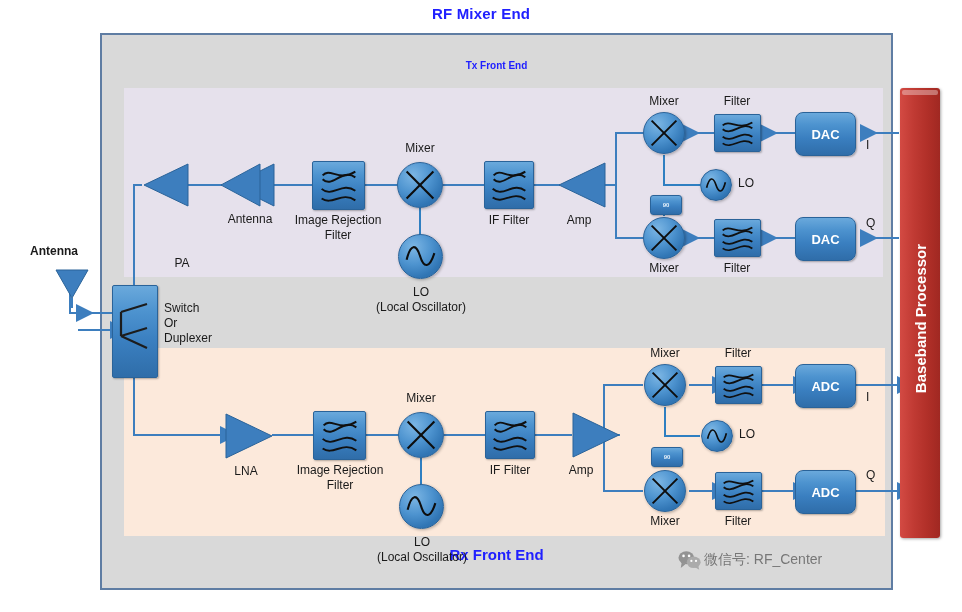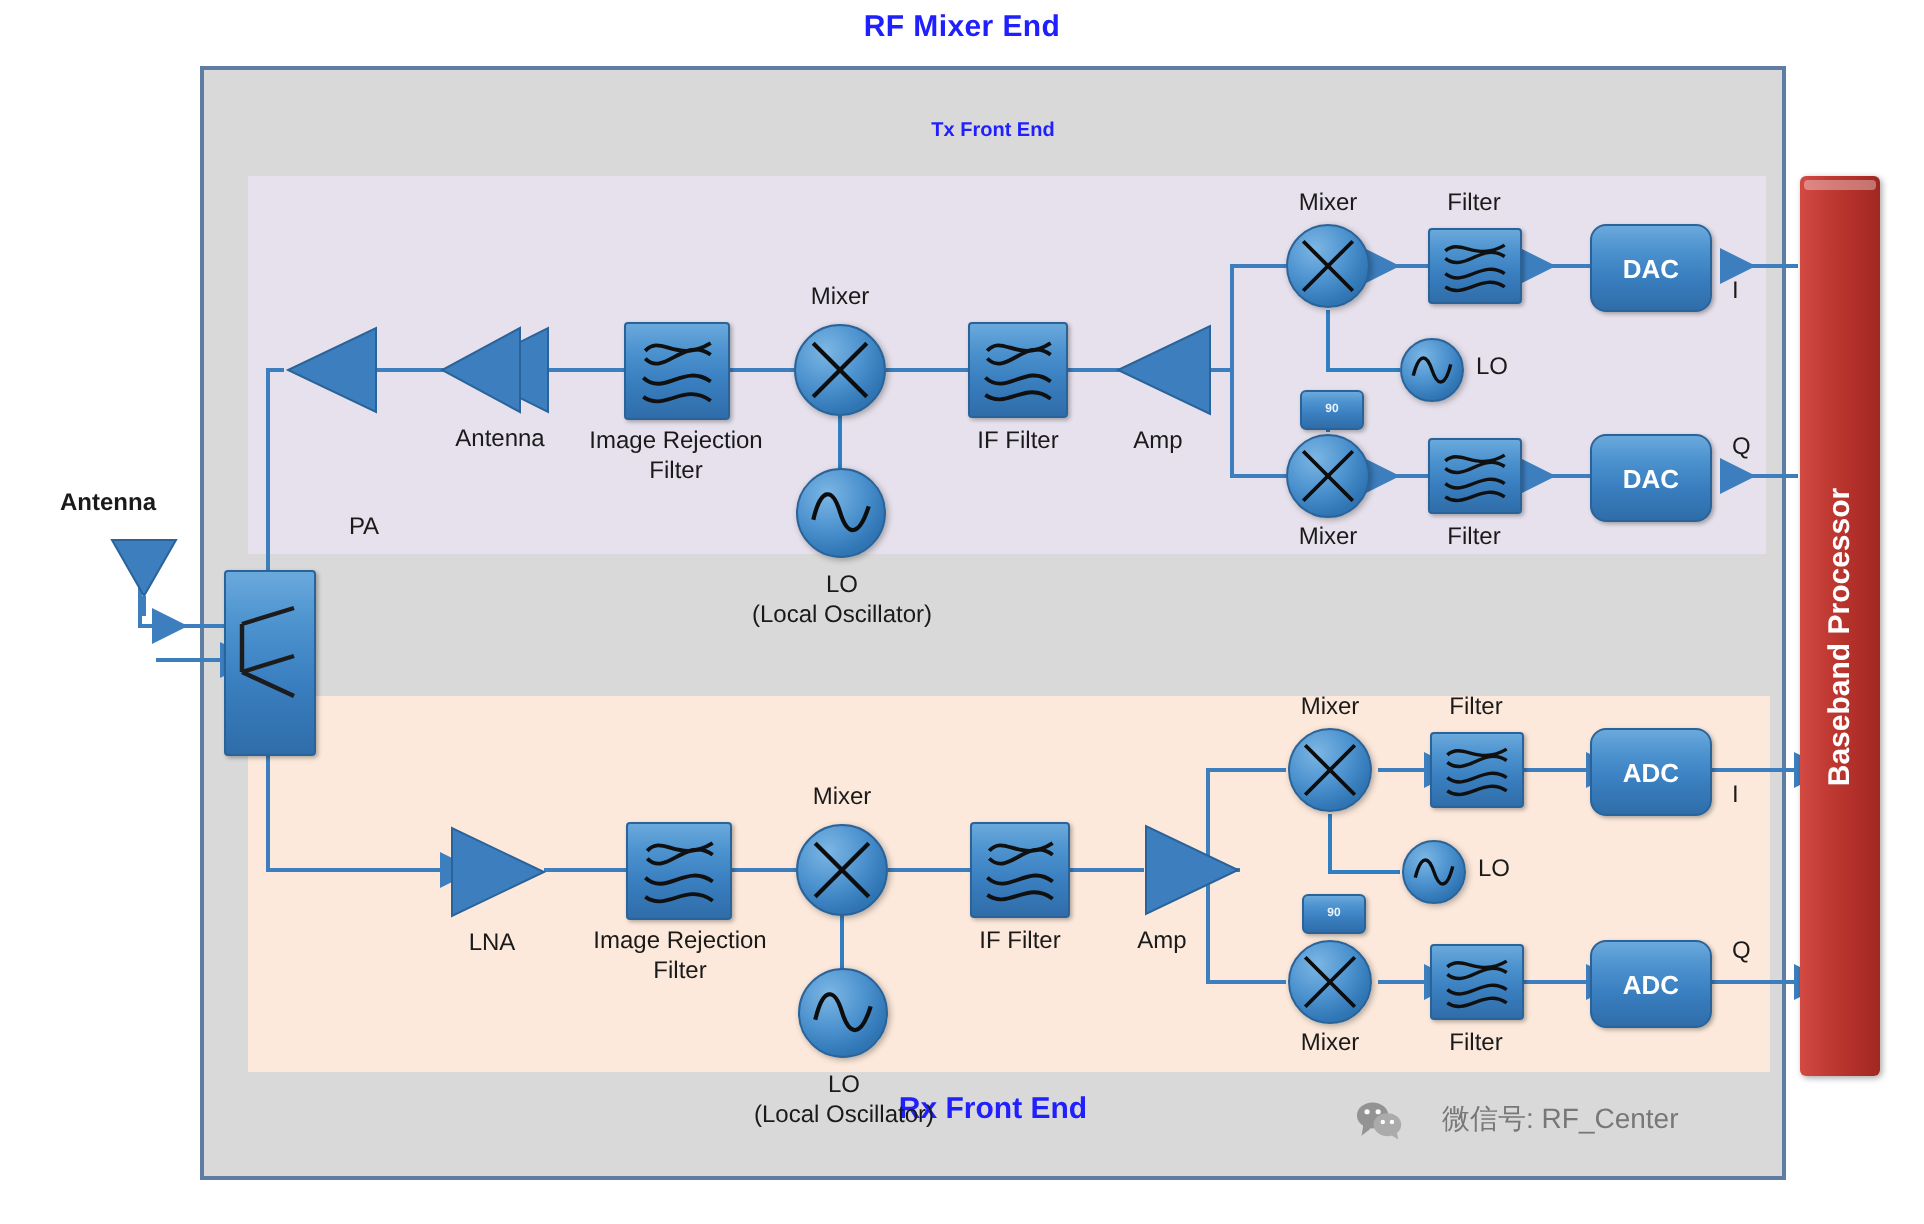"Switch" div.abs { html: none -> <div>Switch Or Duplexer</div> }
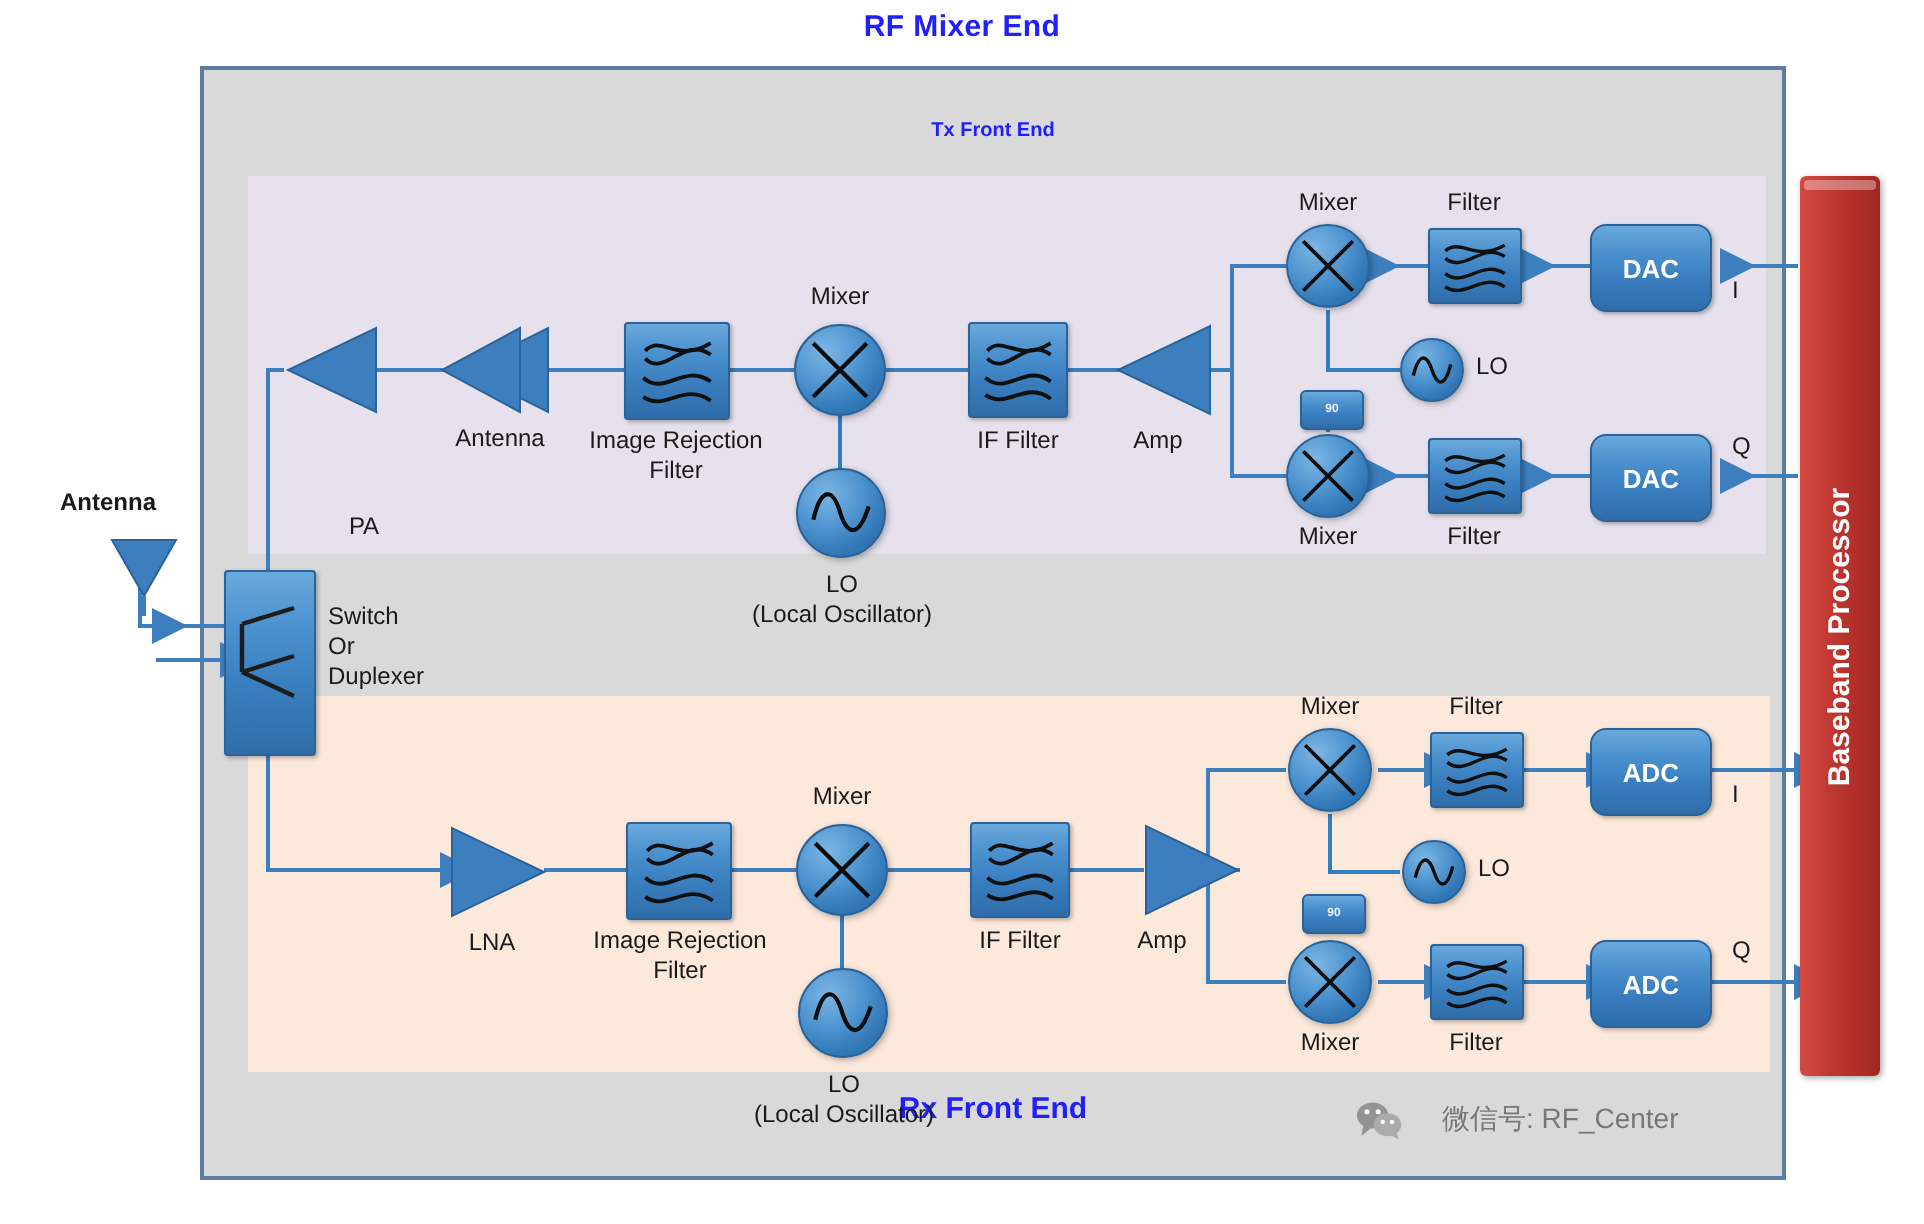"微信号: RF_Center" .watermark { gap: 21px -> 4px }
